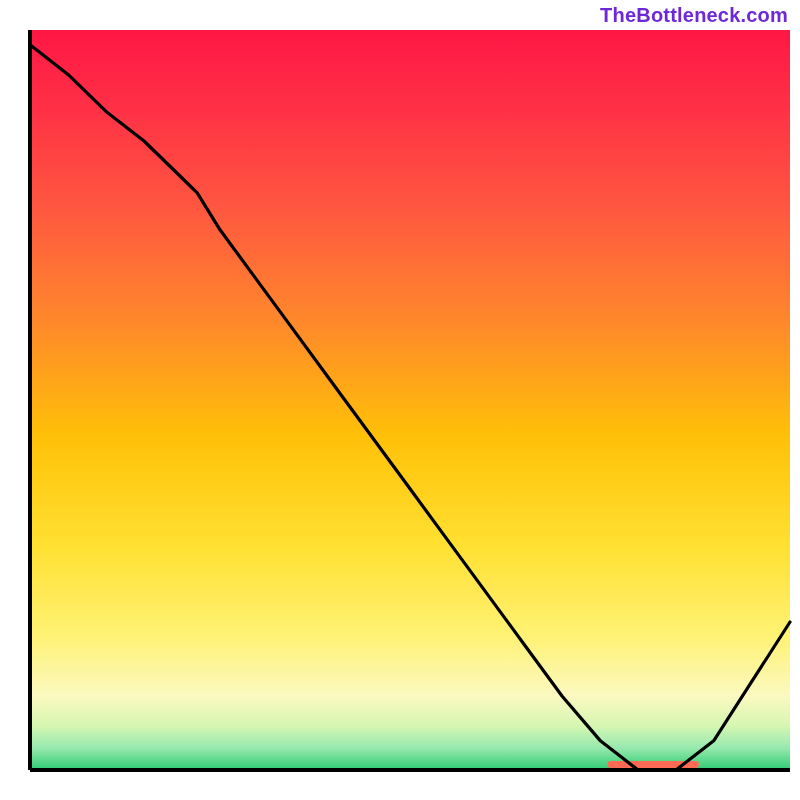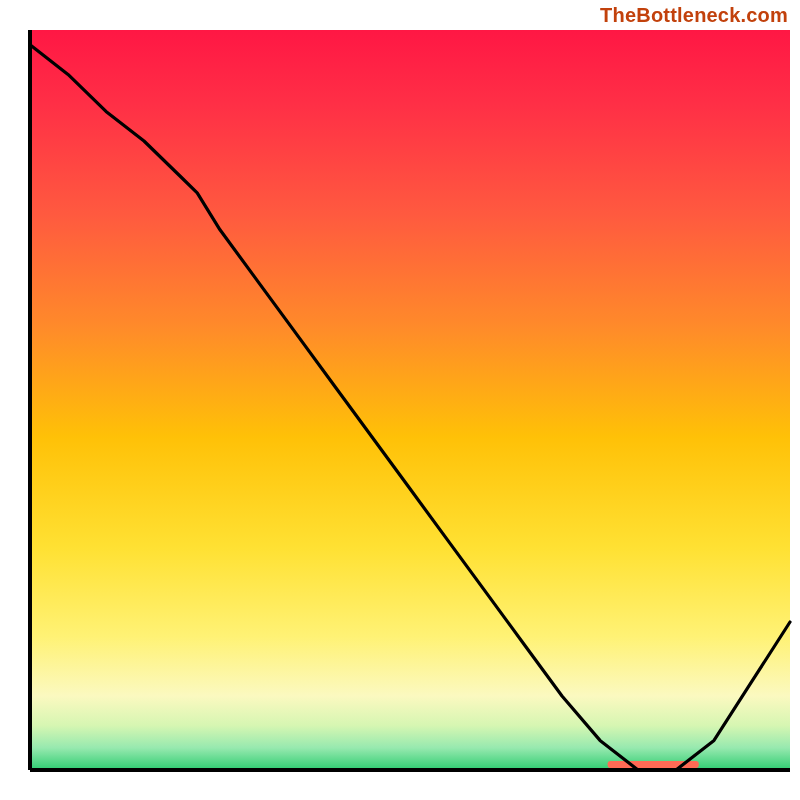"TheBottleneck.com" .watermark { color: #c2410c -> #6d28d9 }
